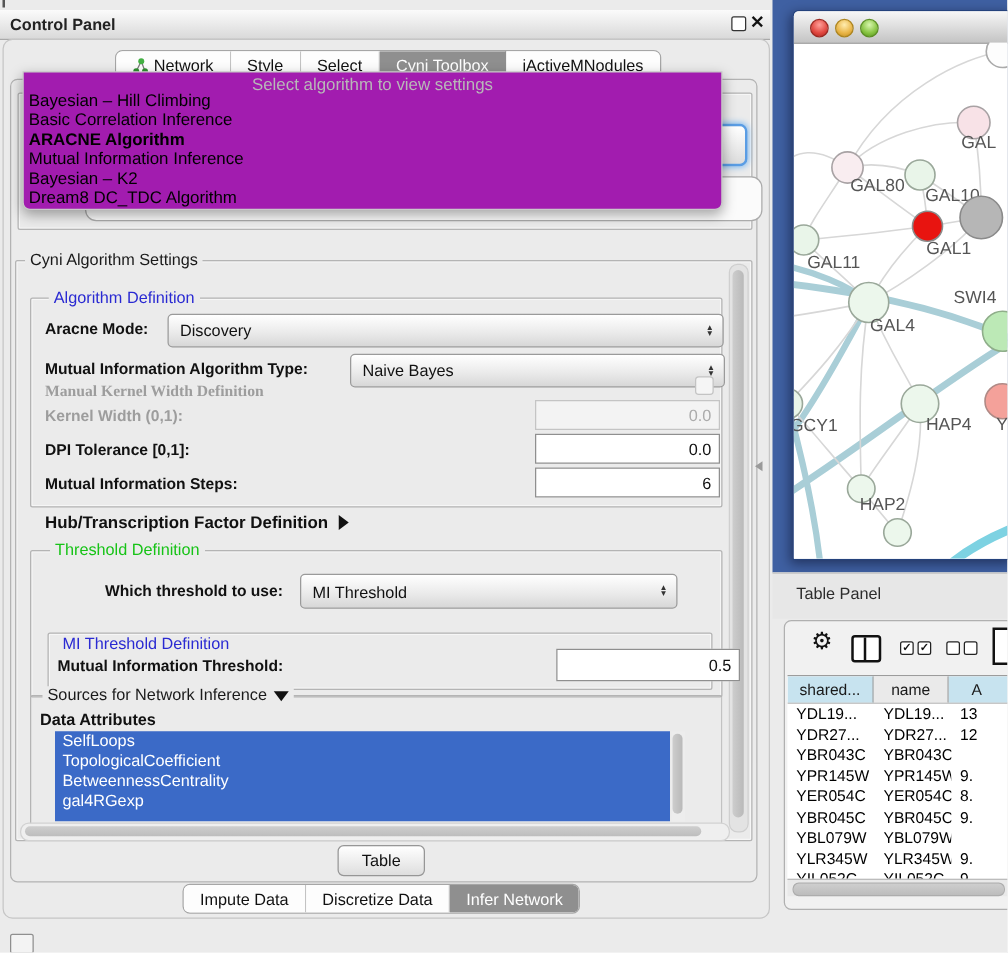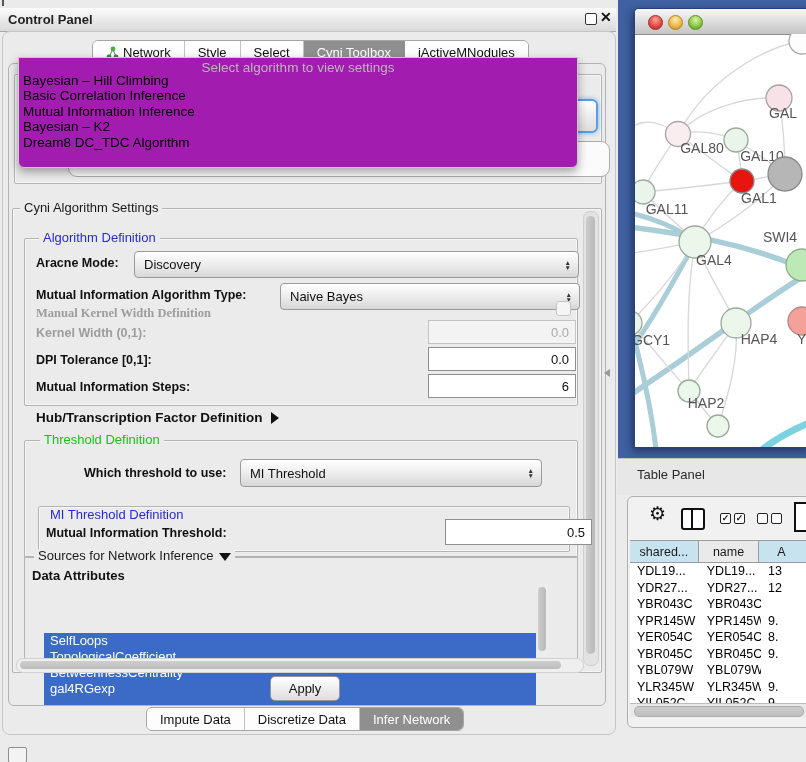"ARACNE Algorithm" div.pop-item { html: none -> <div>ARACNE Algorithm</div> }
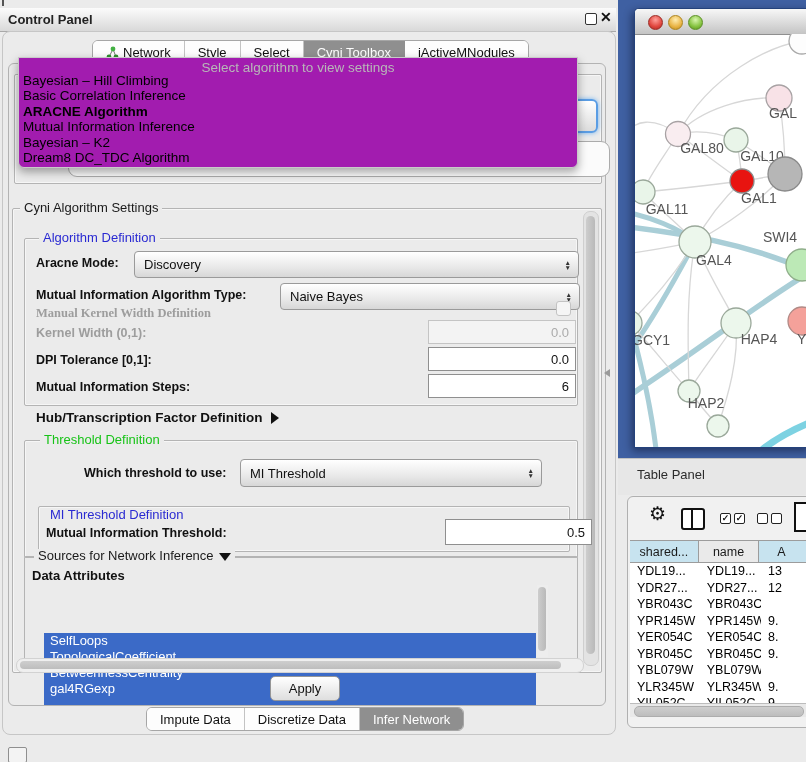"SelfLoops" .attr-list { margin-top: 48px -> none }
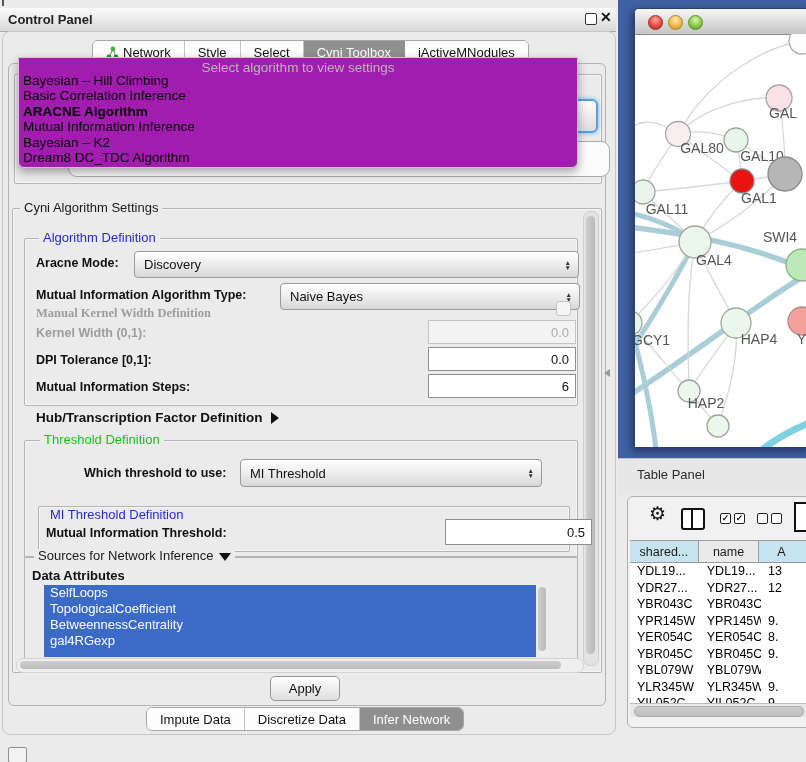"Apply" div.abs { text: Apply -> Table }
